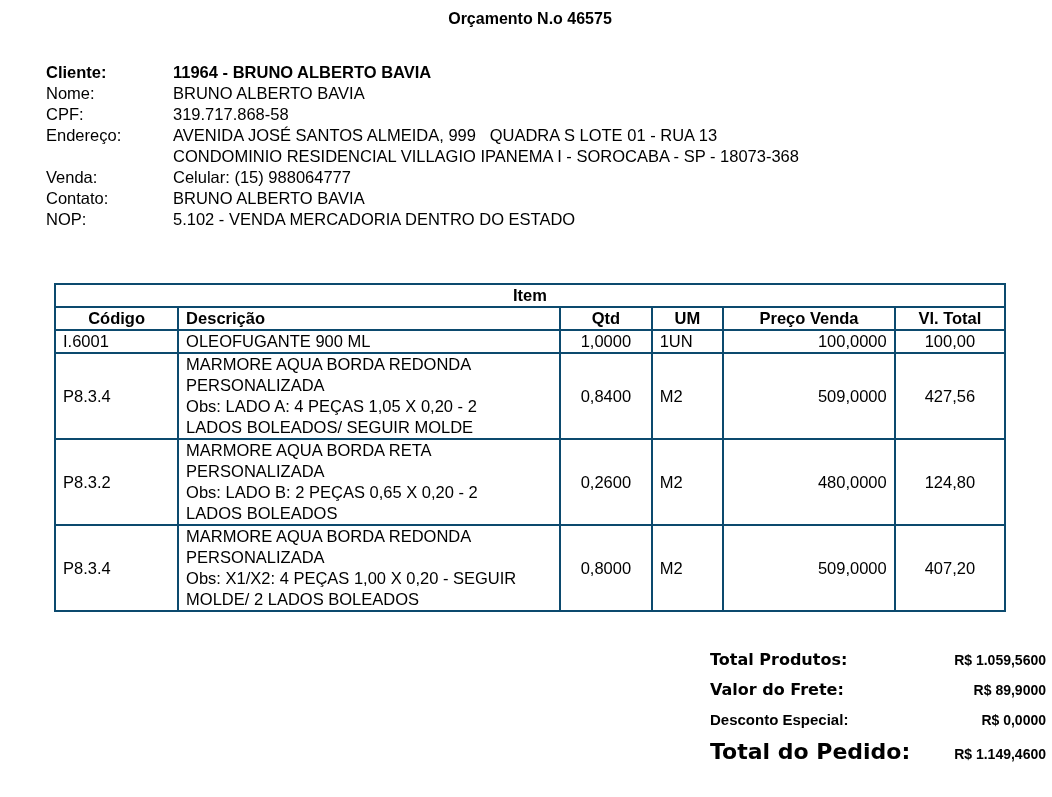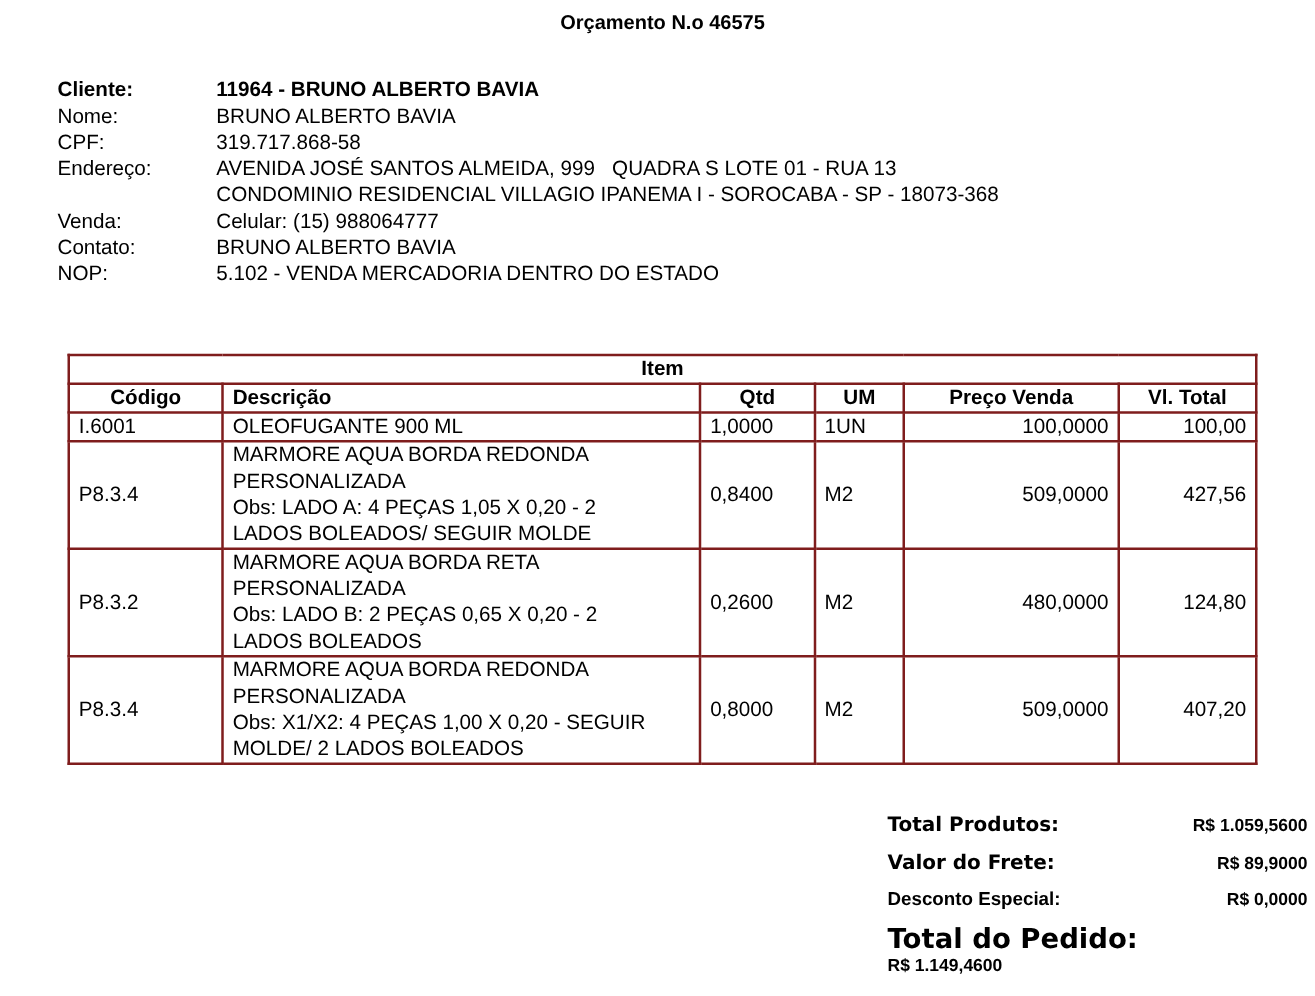"Item" table.items td, table.items th { border: 2px solid #7f1d1d -> 2px solid #0c4a6e }
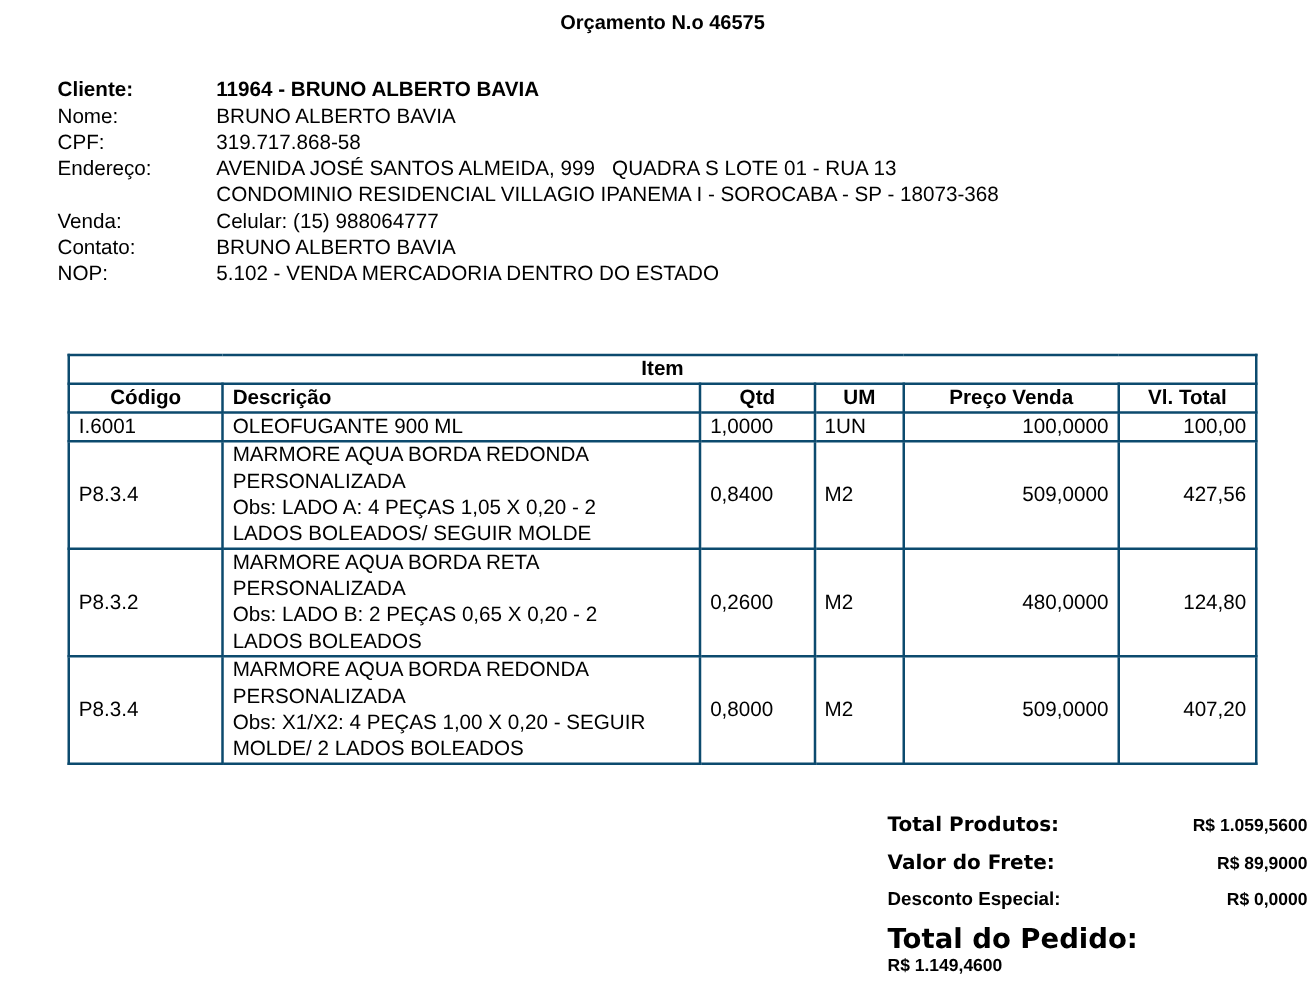"1,0000" .c-qtd { text-align: left -> center }
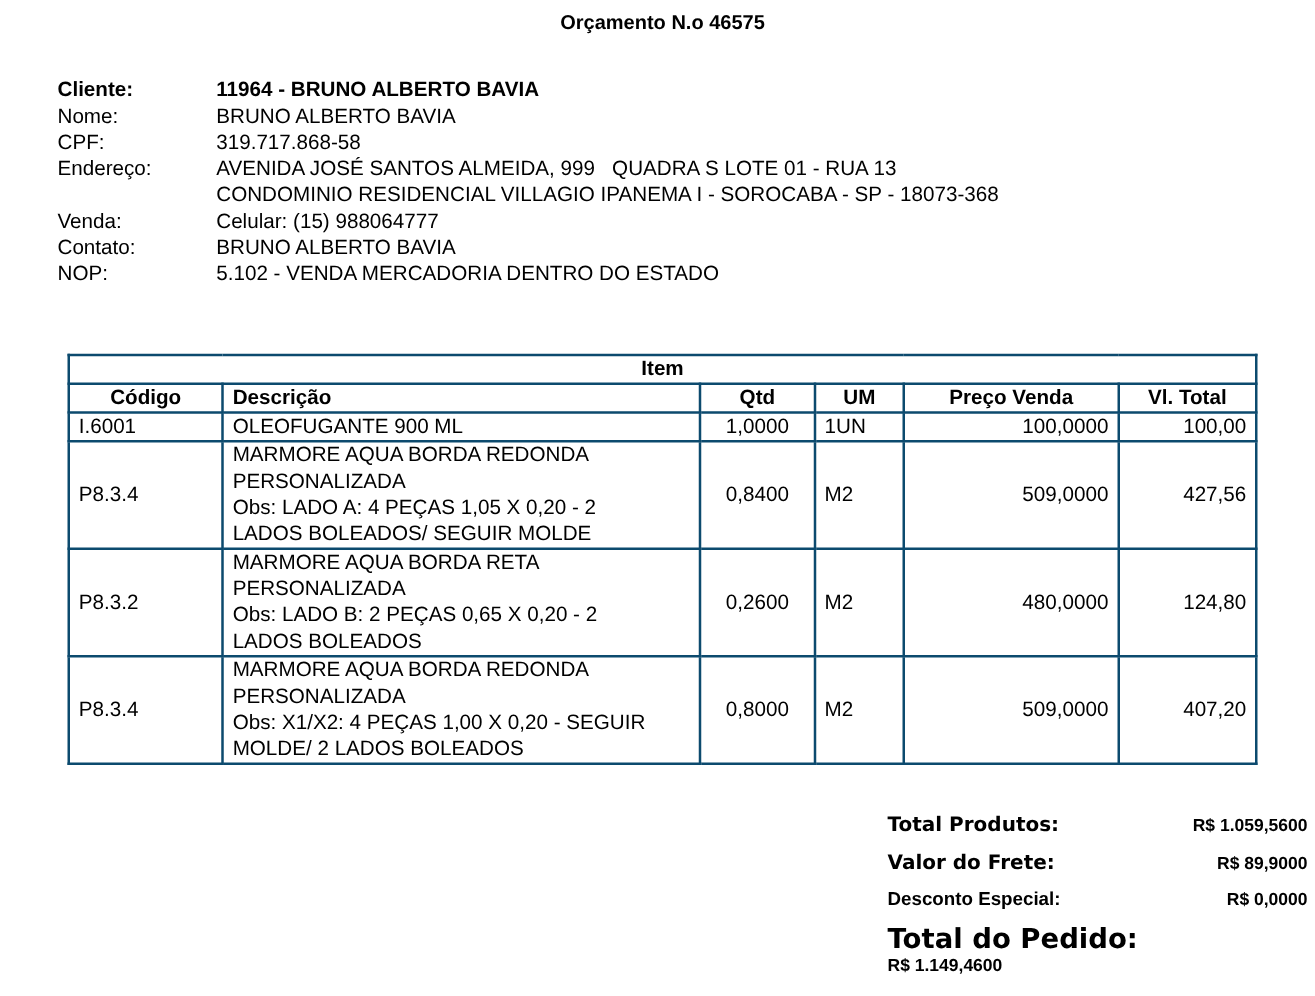"100,00" .c-total { text-align: right -> center }
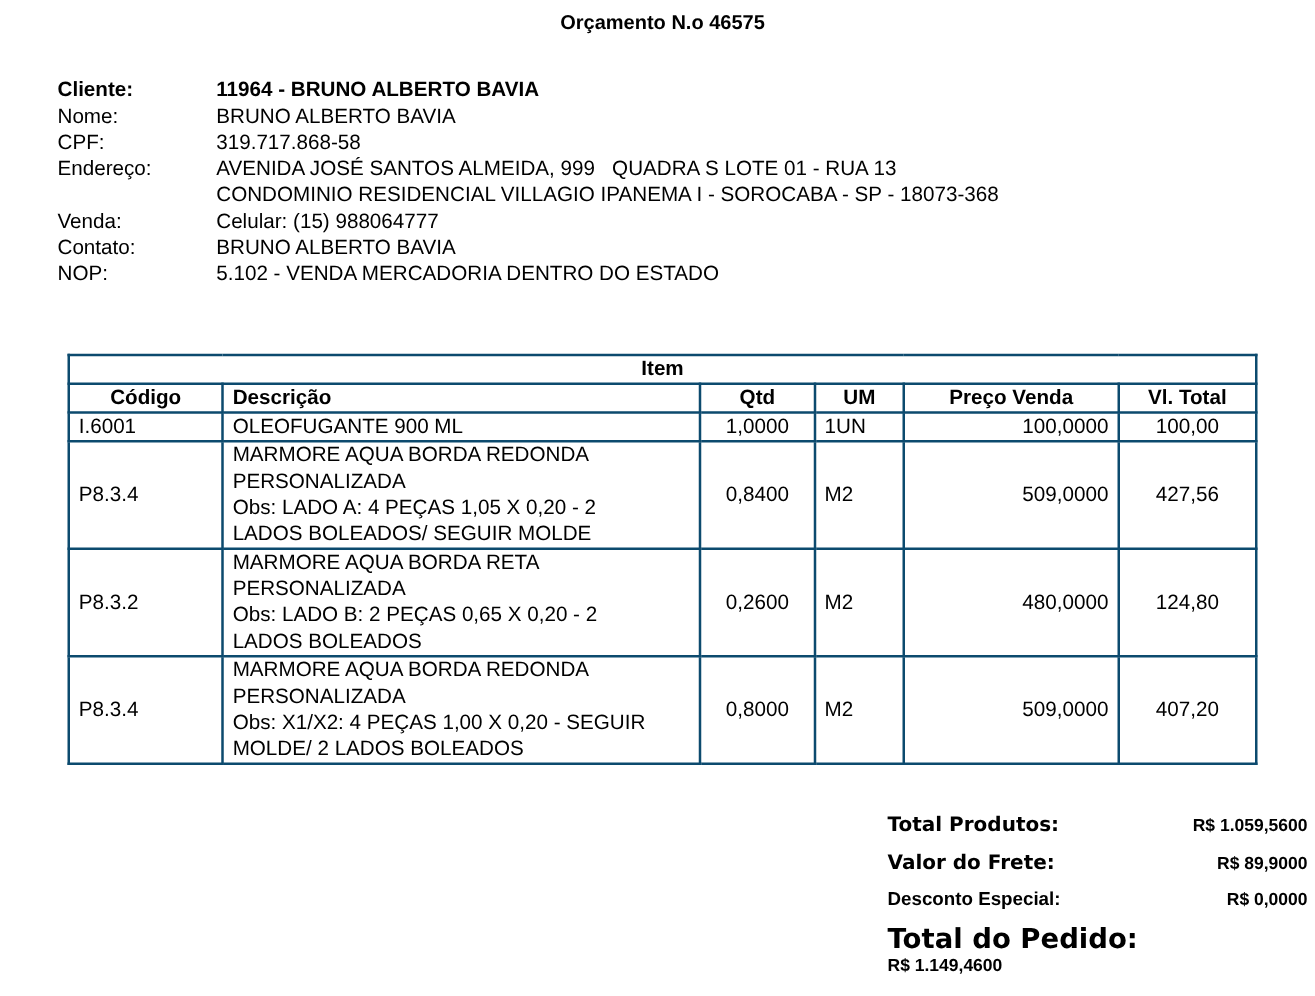"Total do Pedido:" div.t-row { flex-direction: column -> none }
